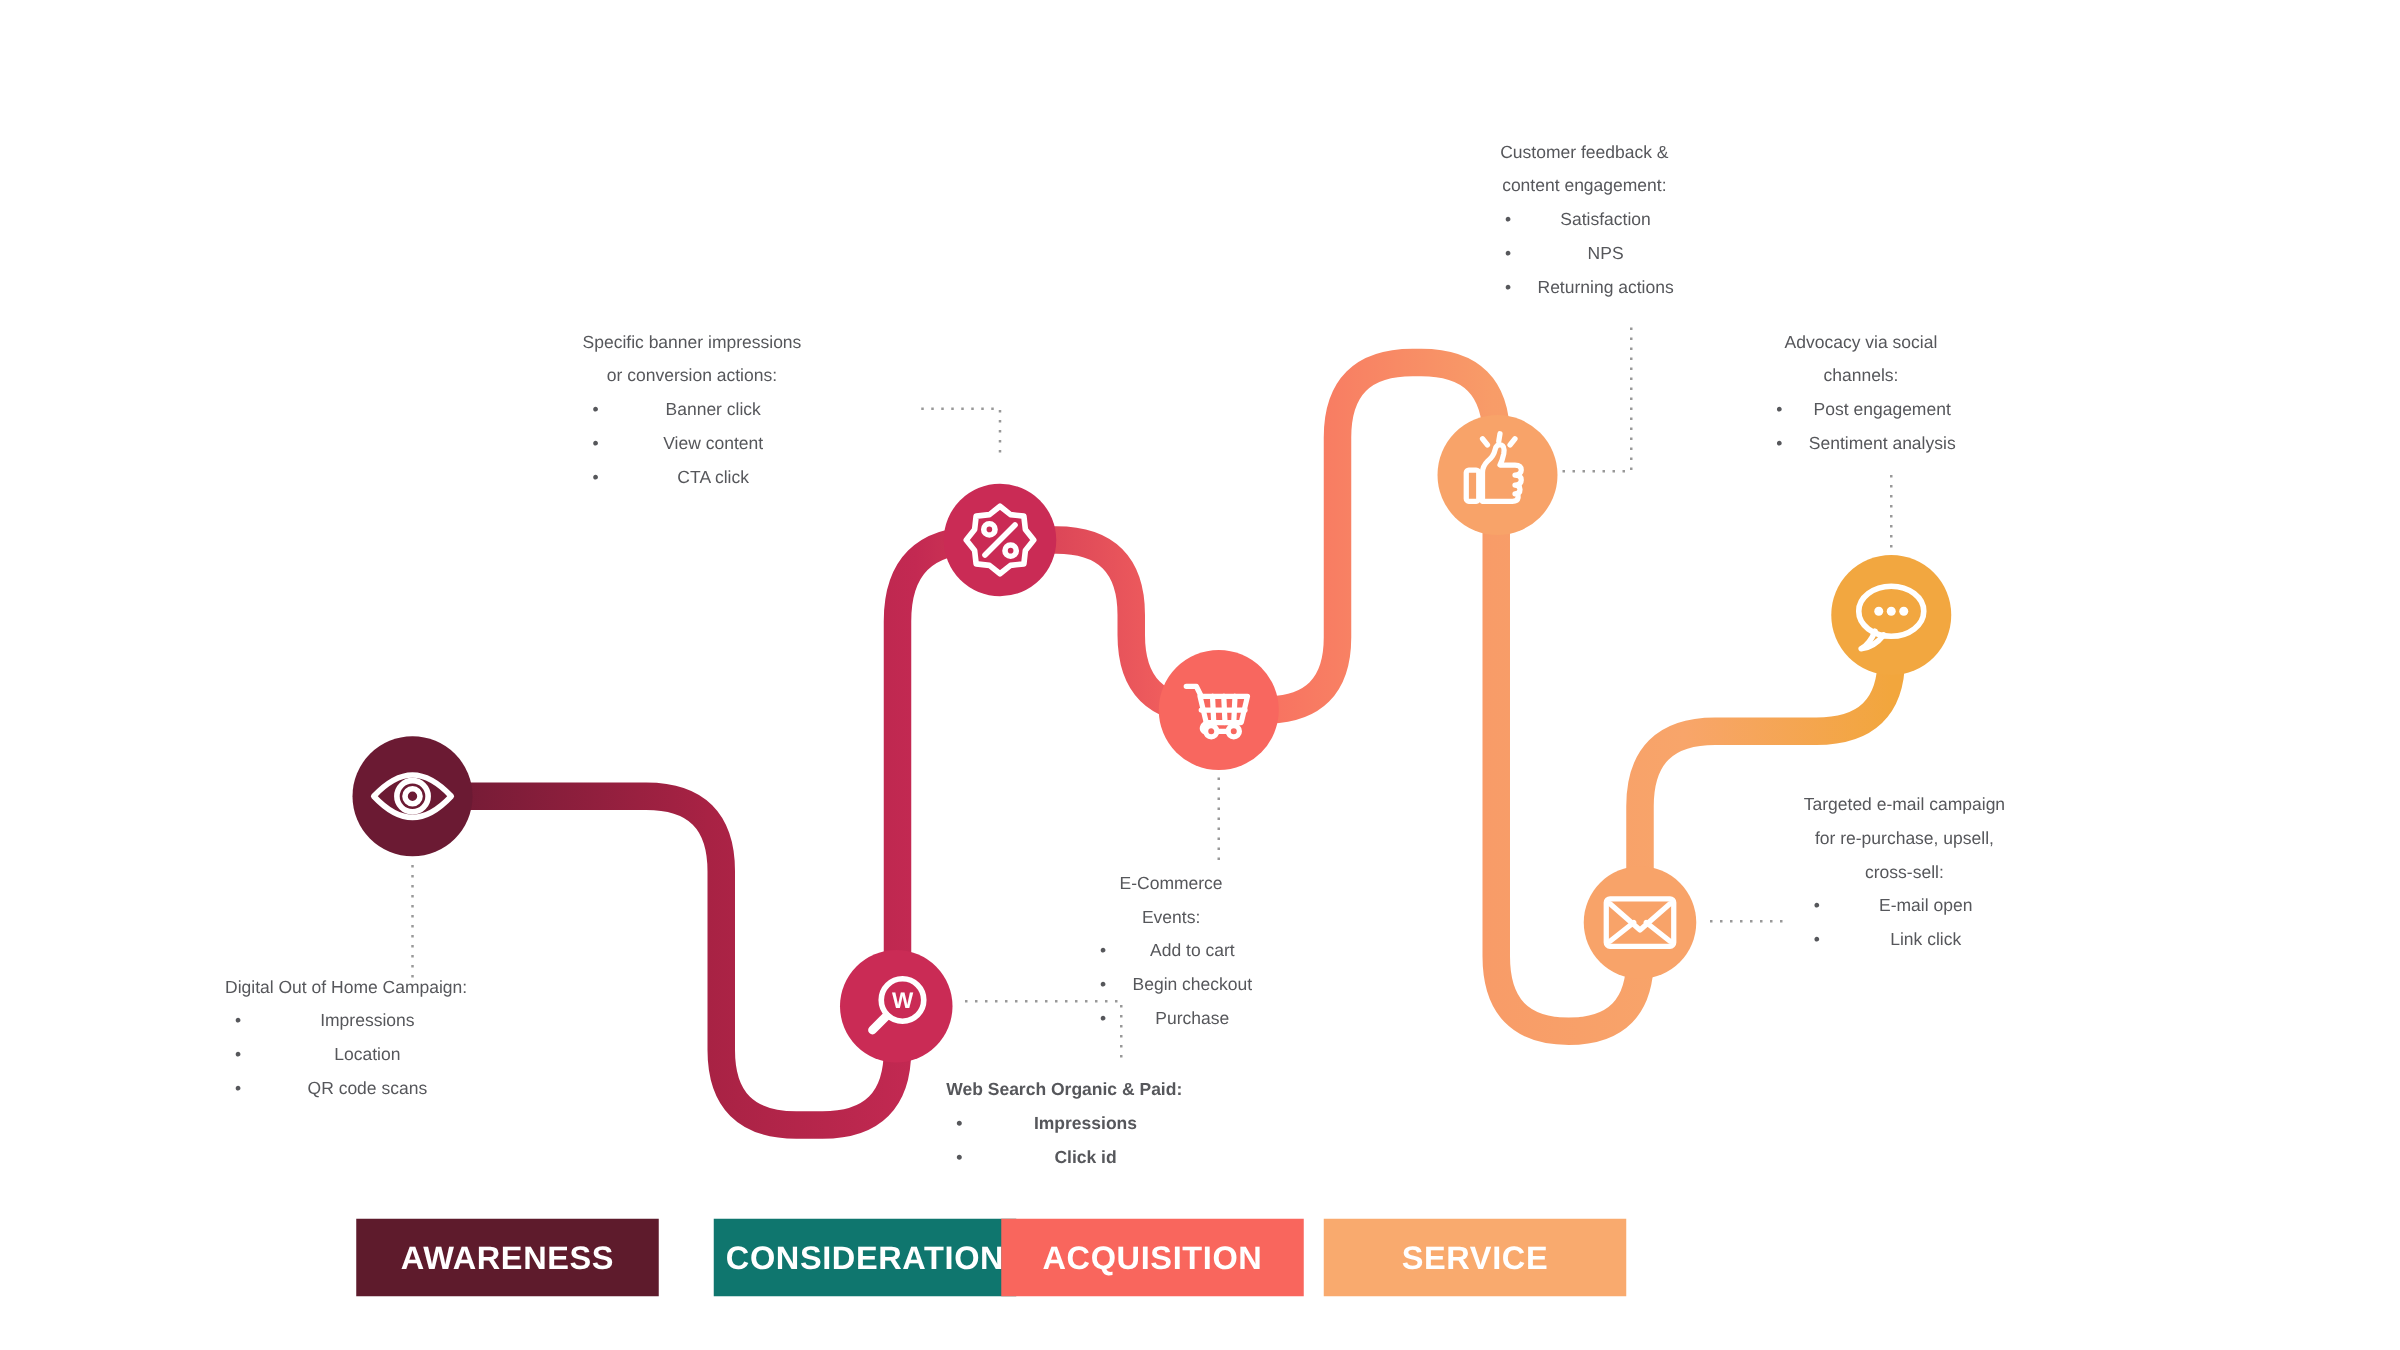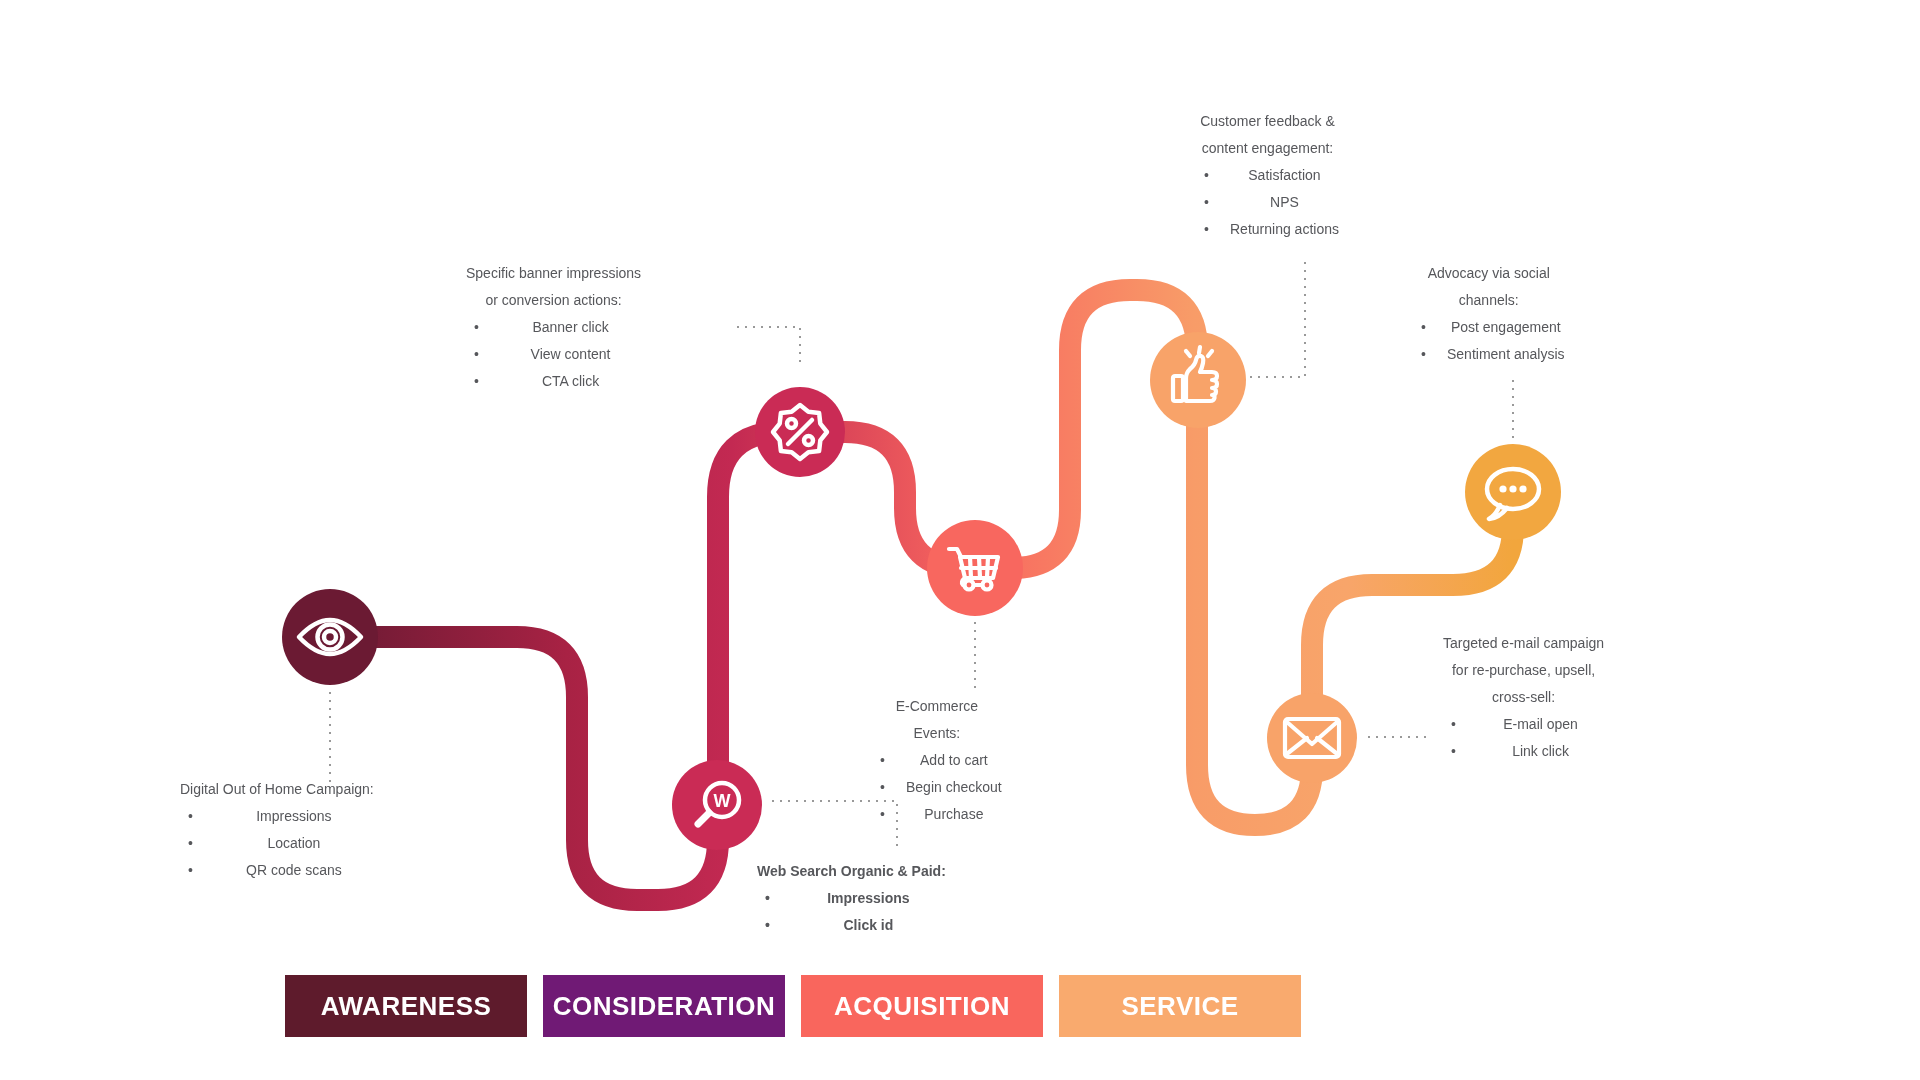"CONSIDERATION" div.stage-bar { background-color: #701a75 -> #0f766e; left: 543px -> 571px }
